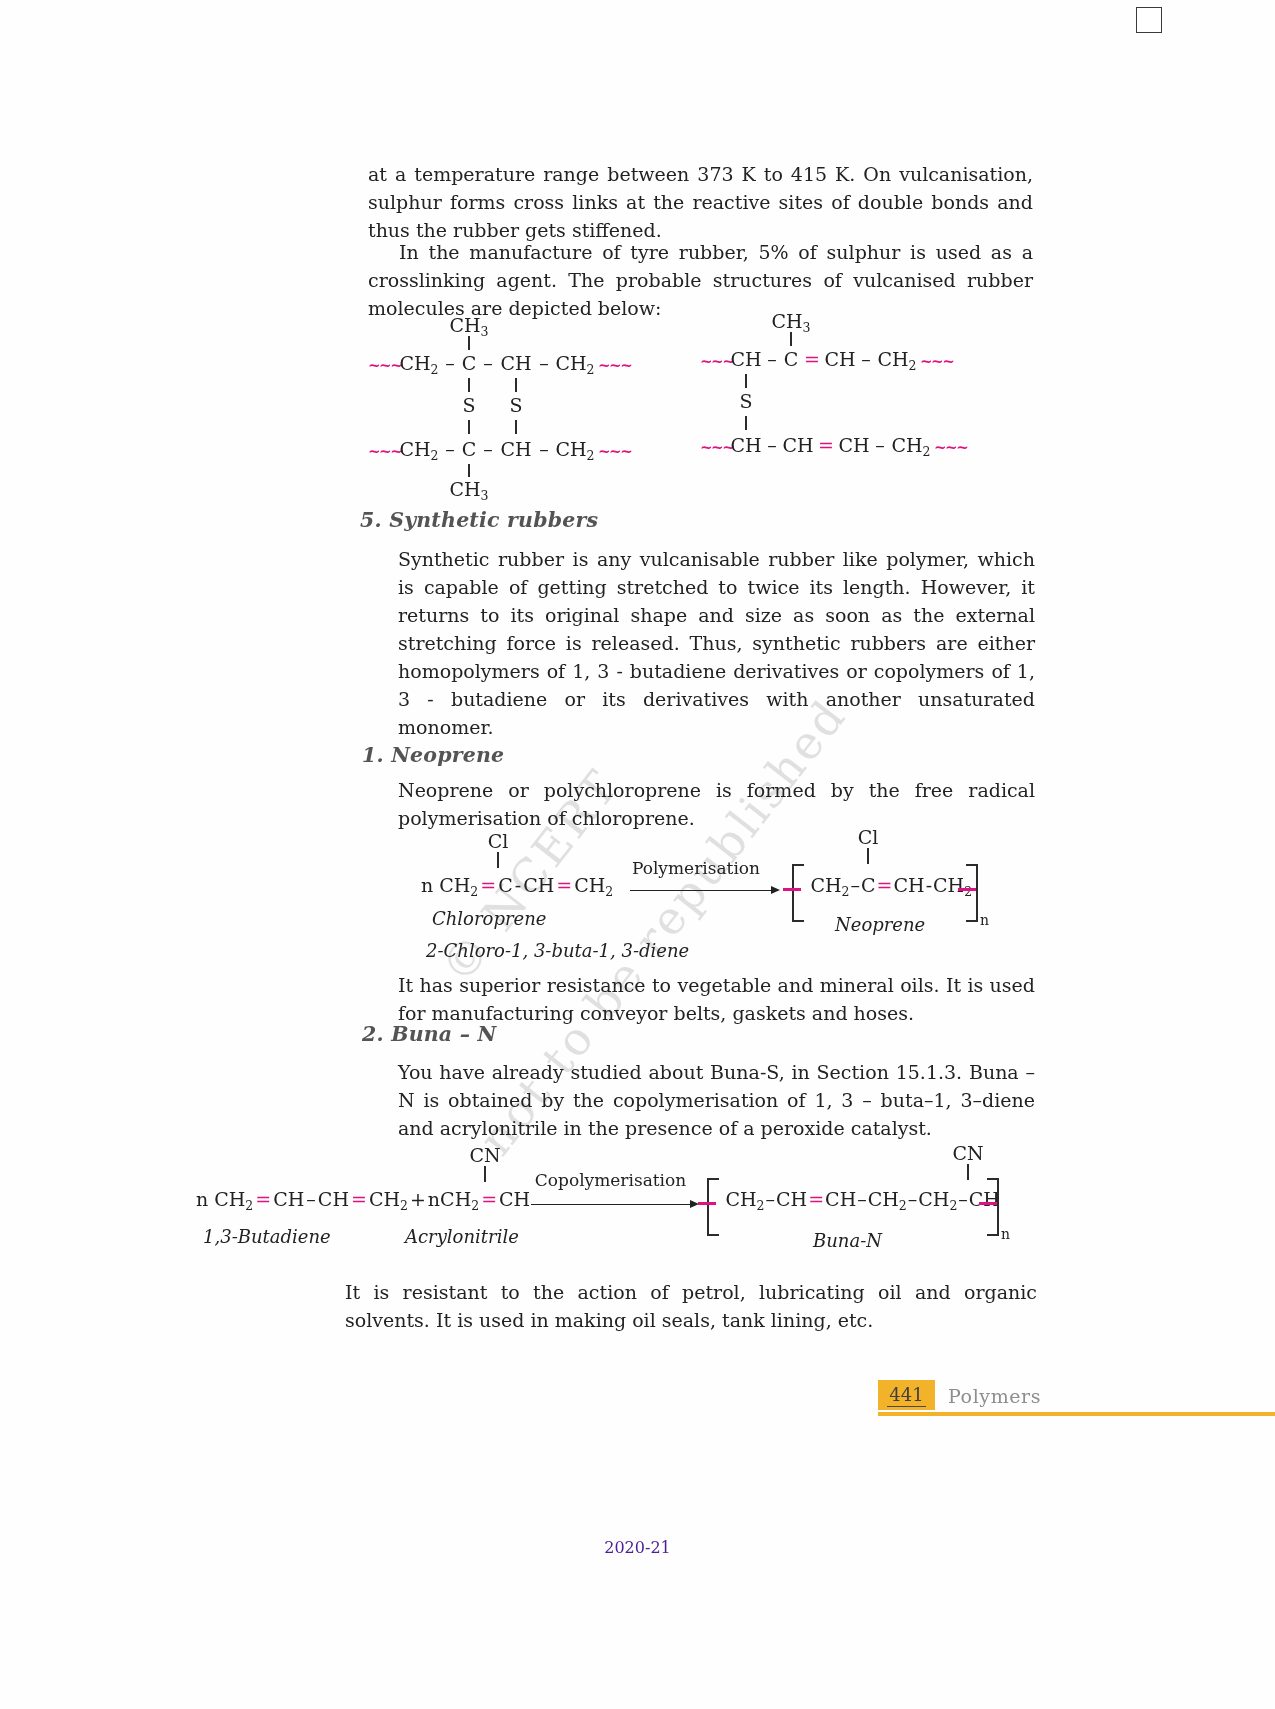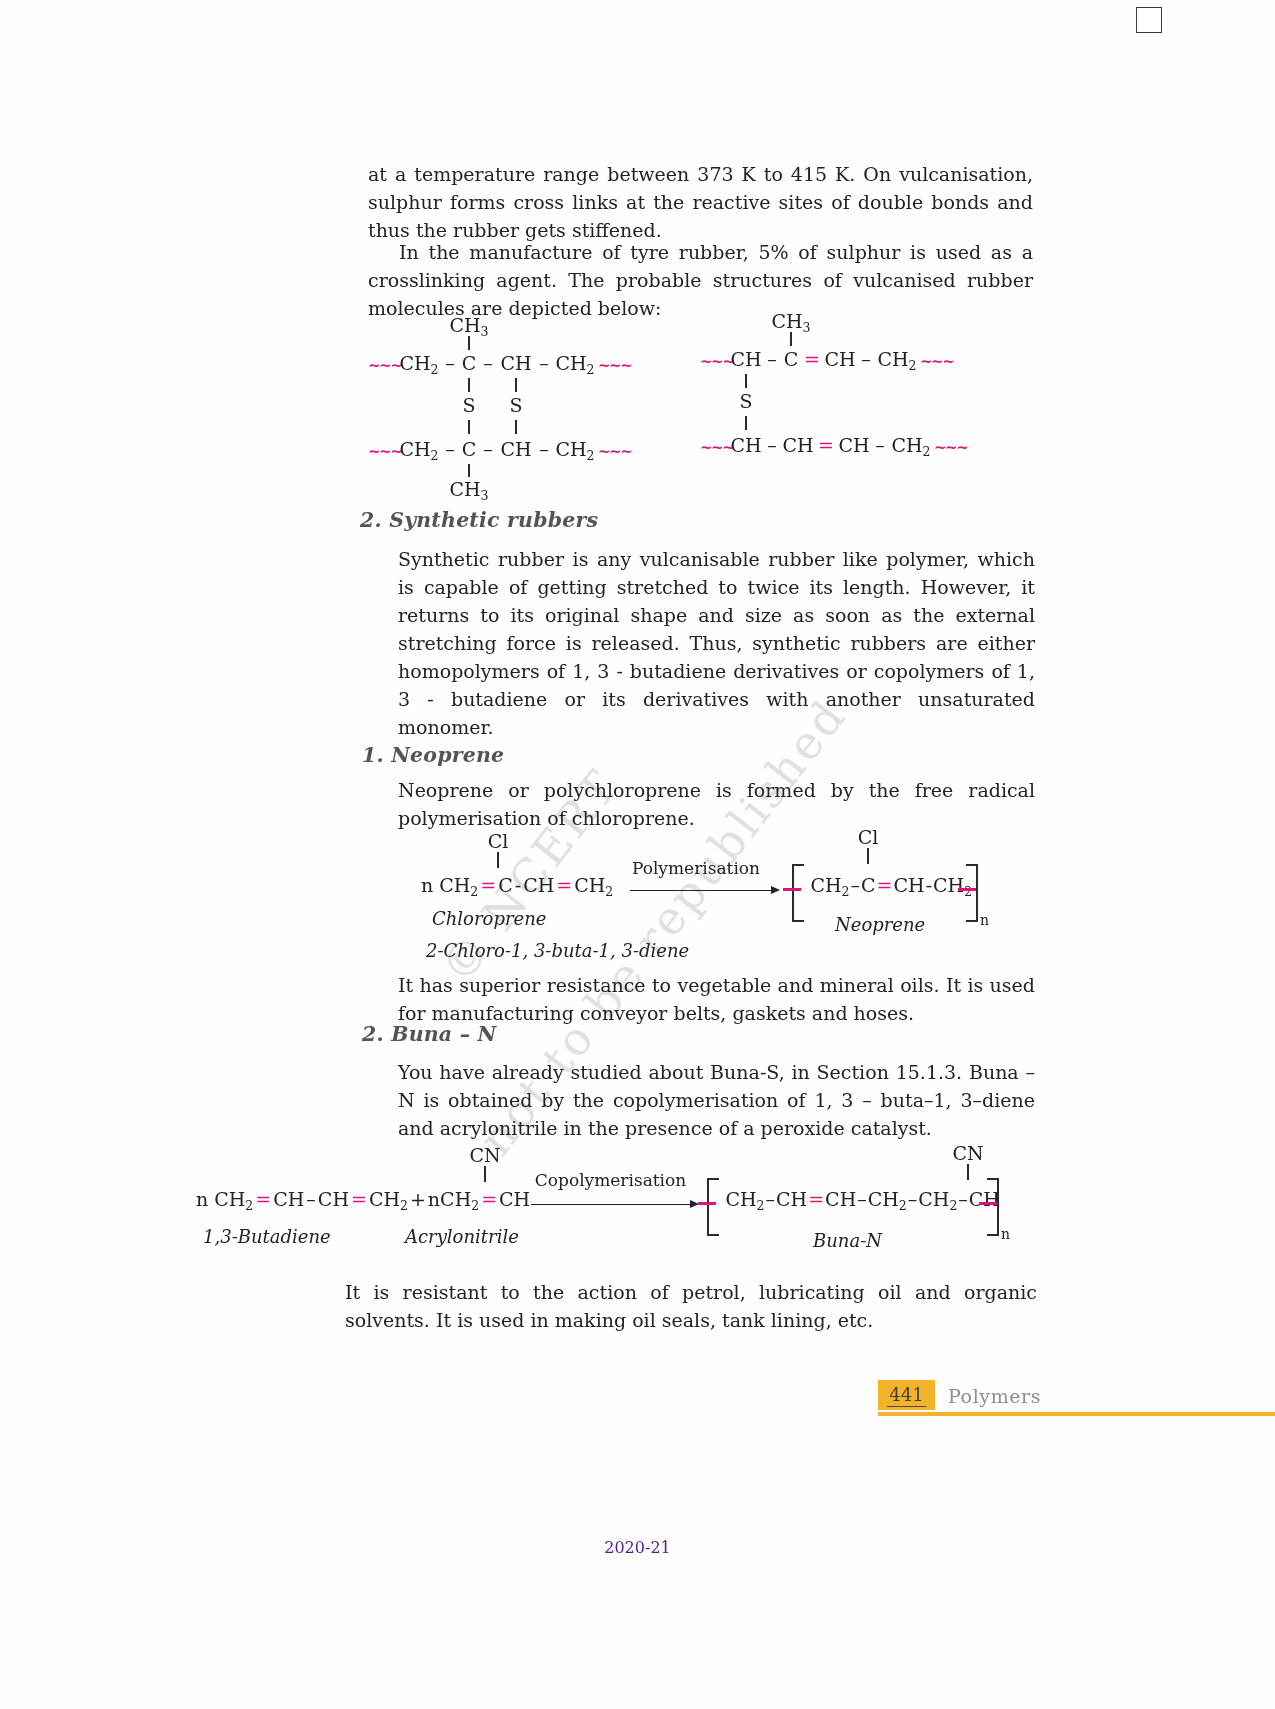"2. Synthetic rubbers" h3.hd { text: 2 -> 5 }
